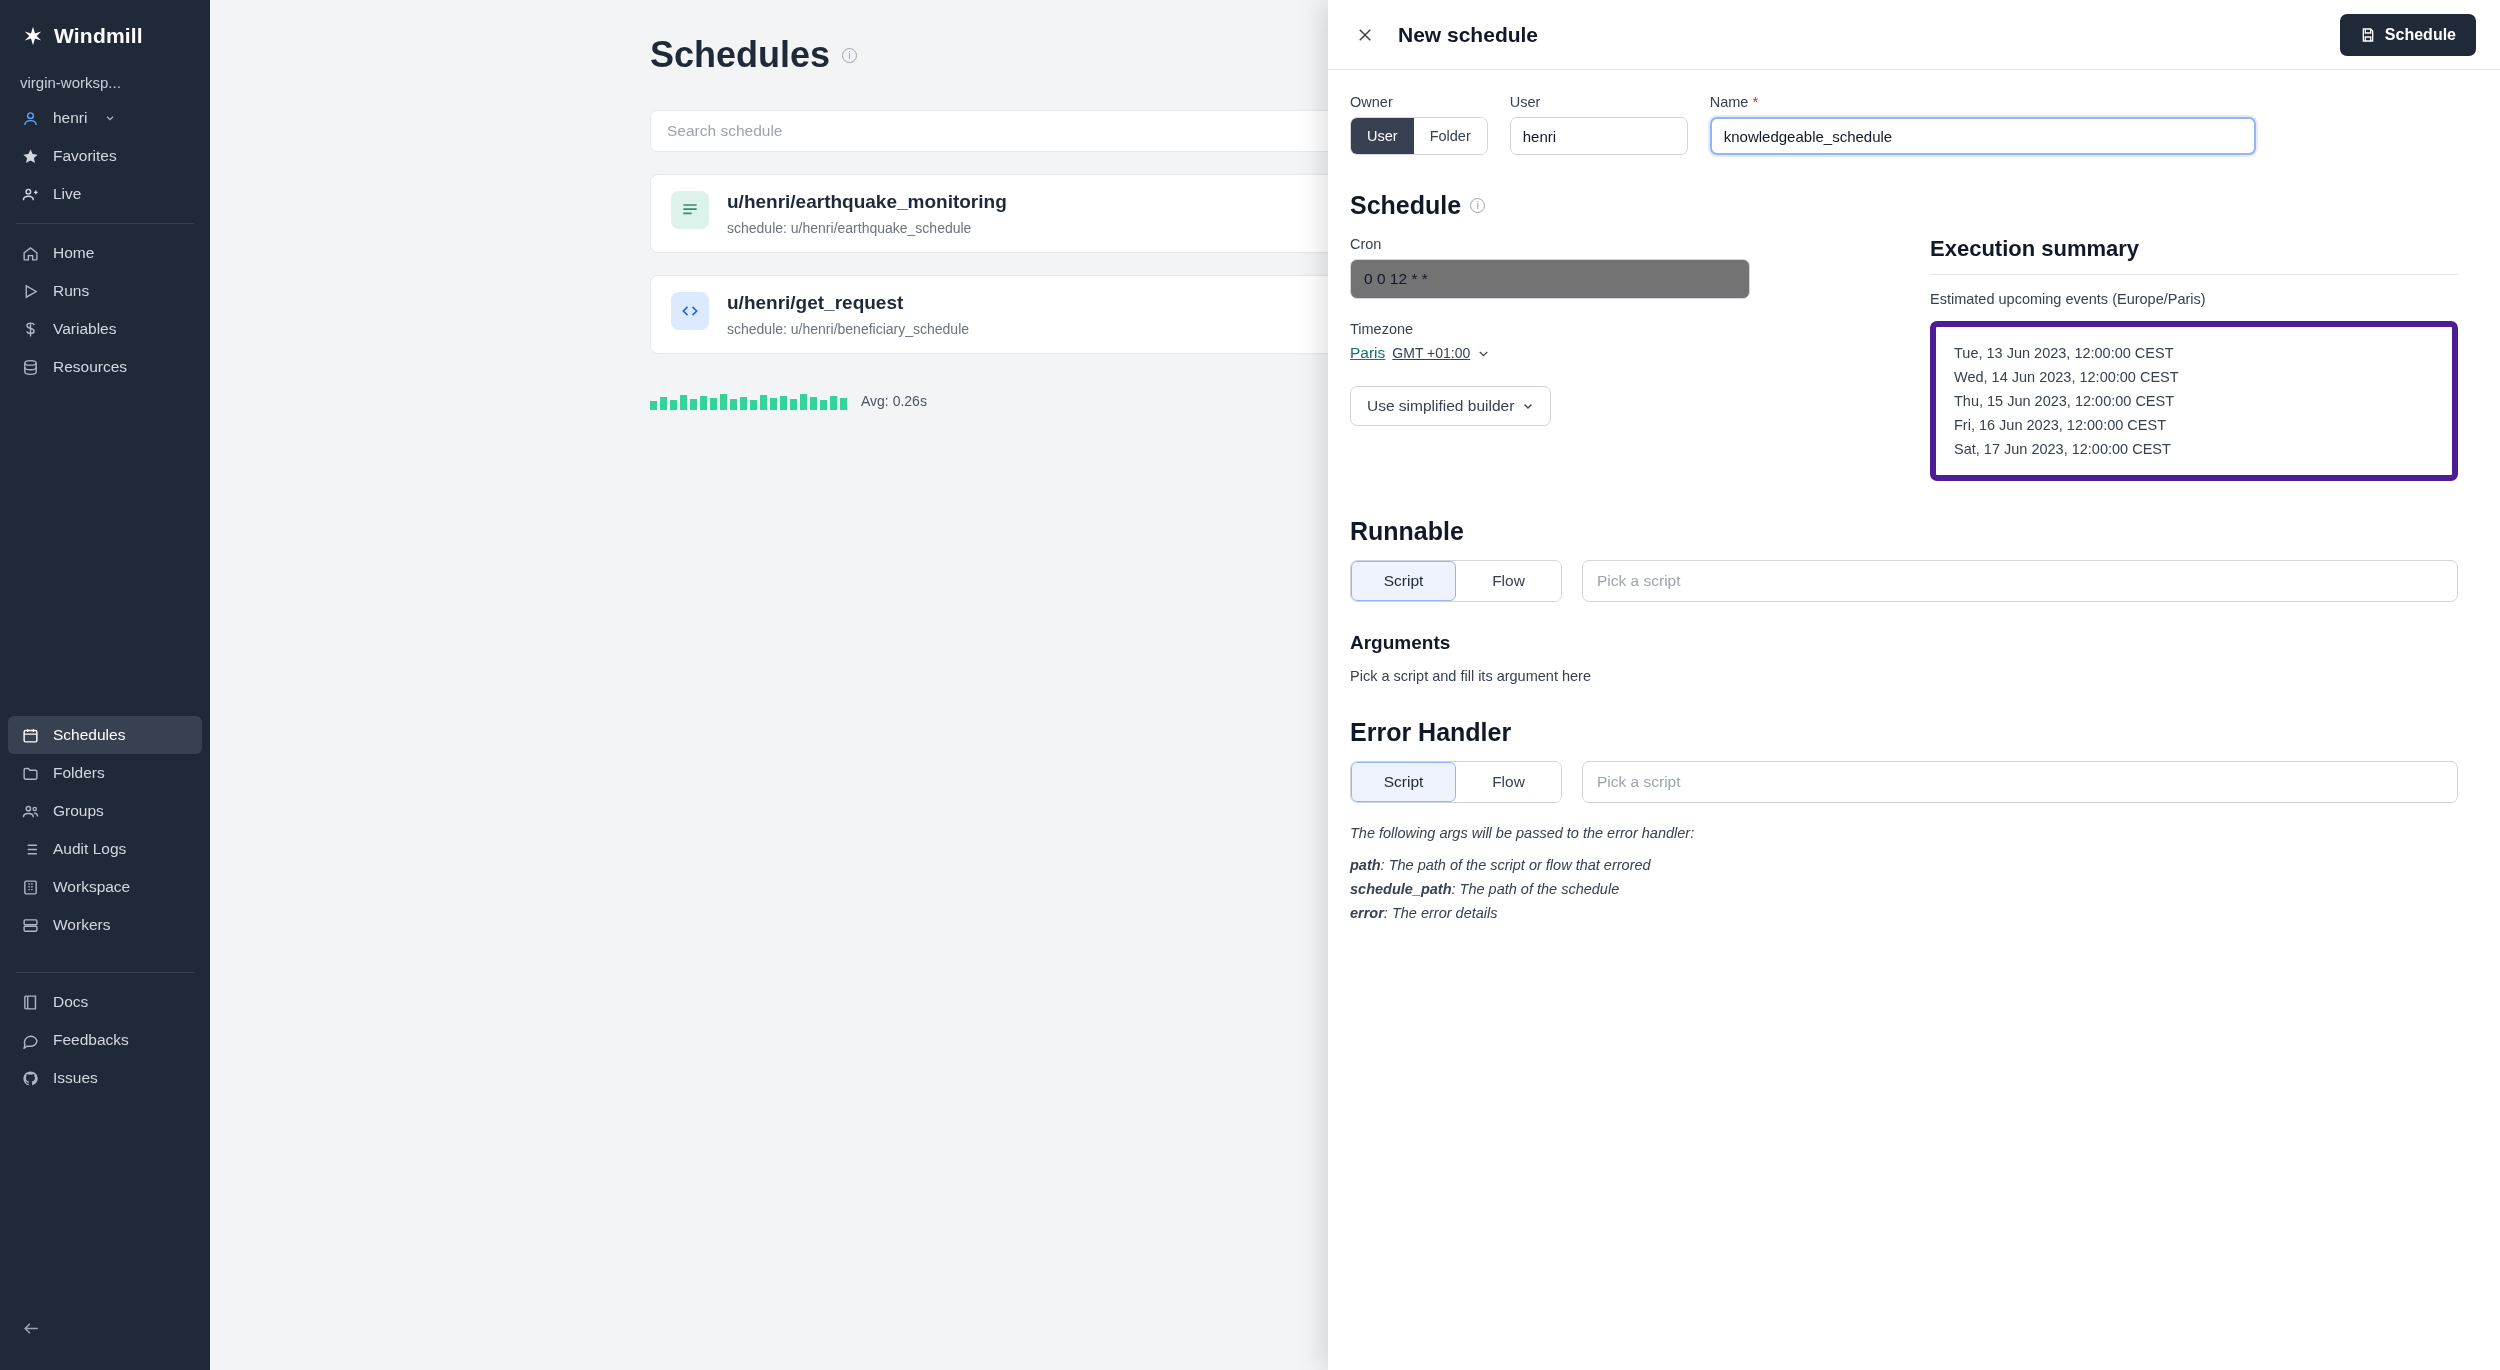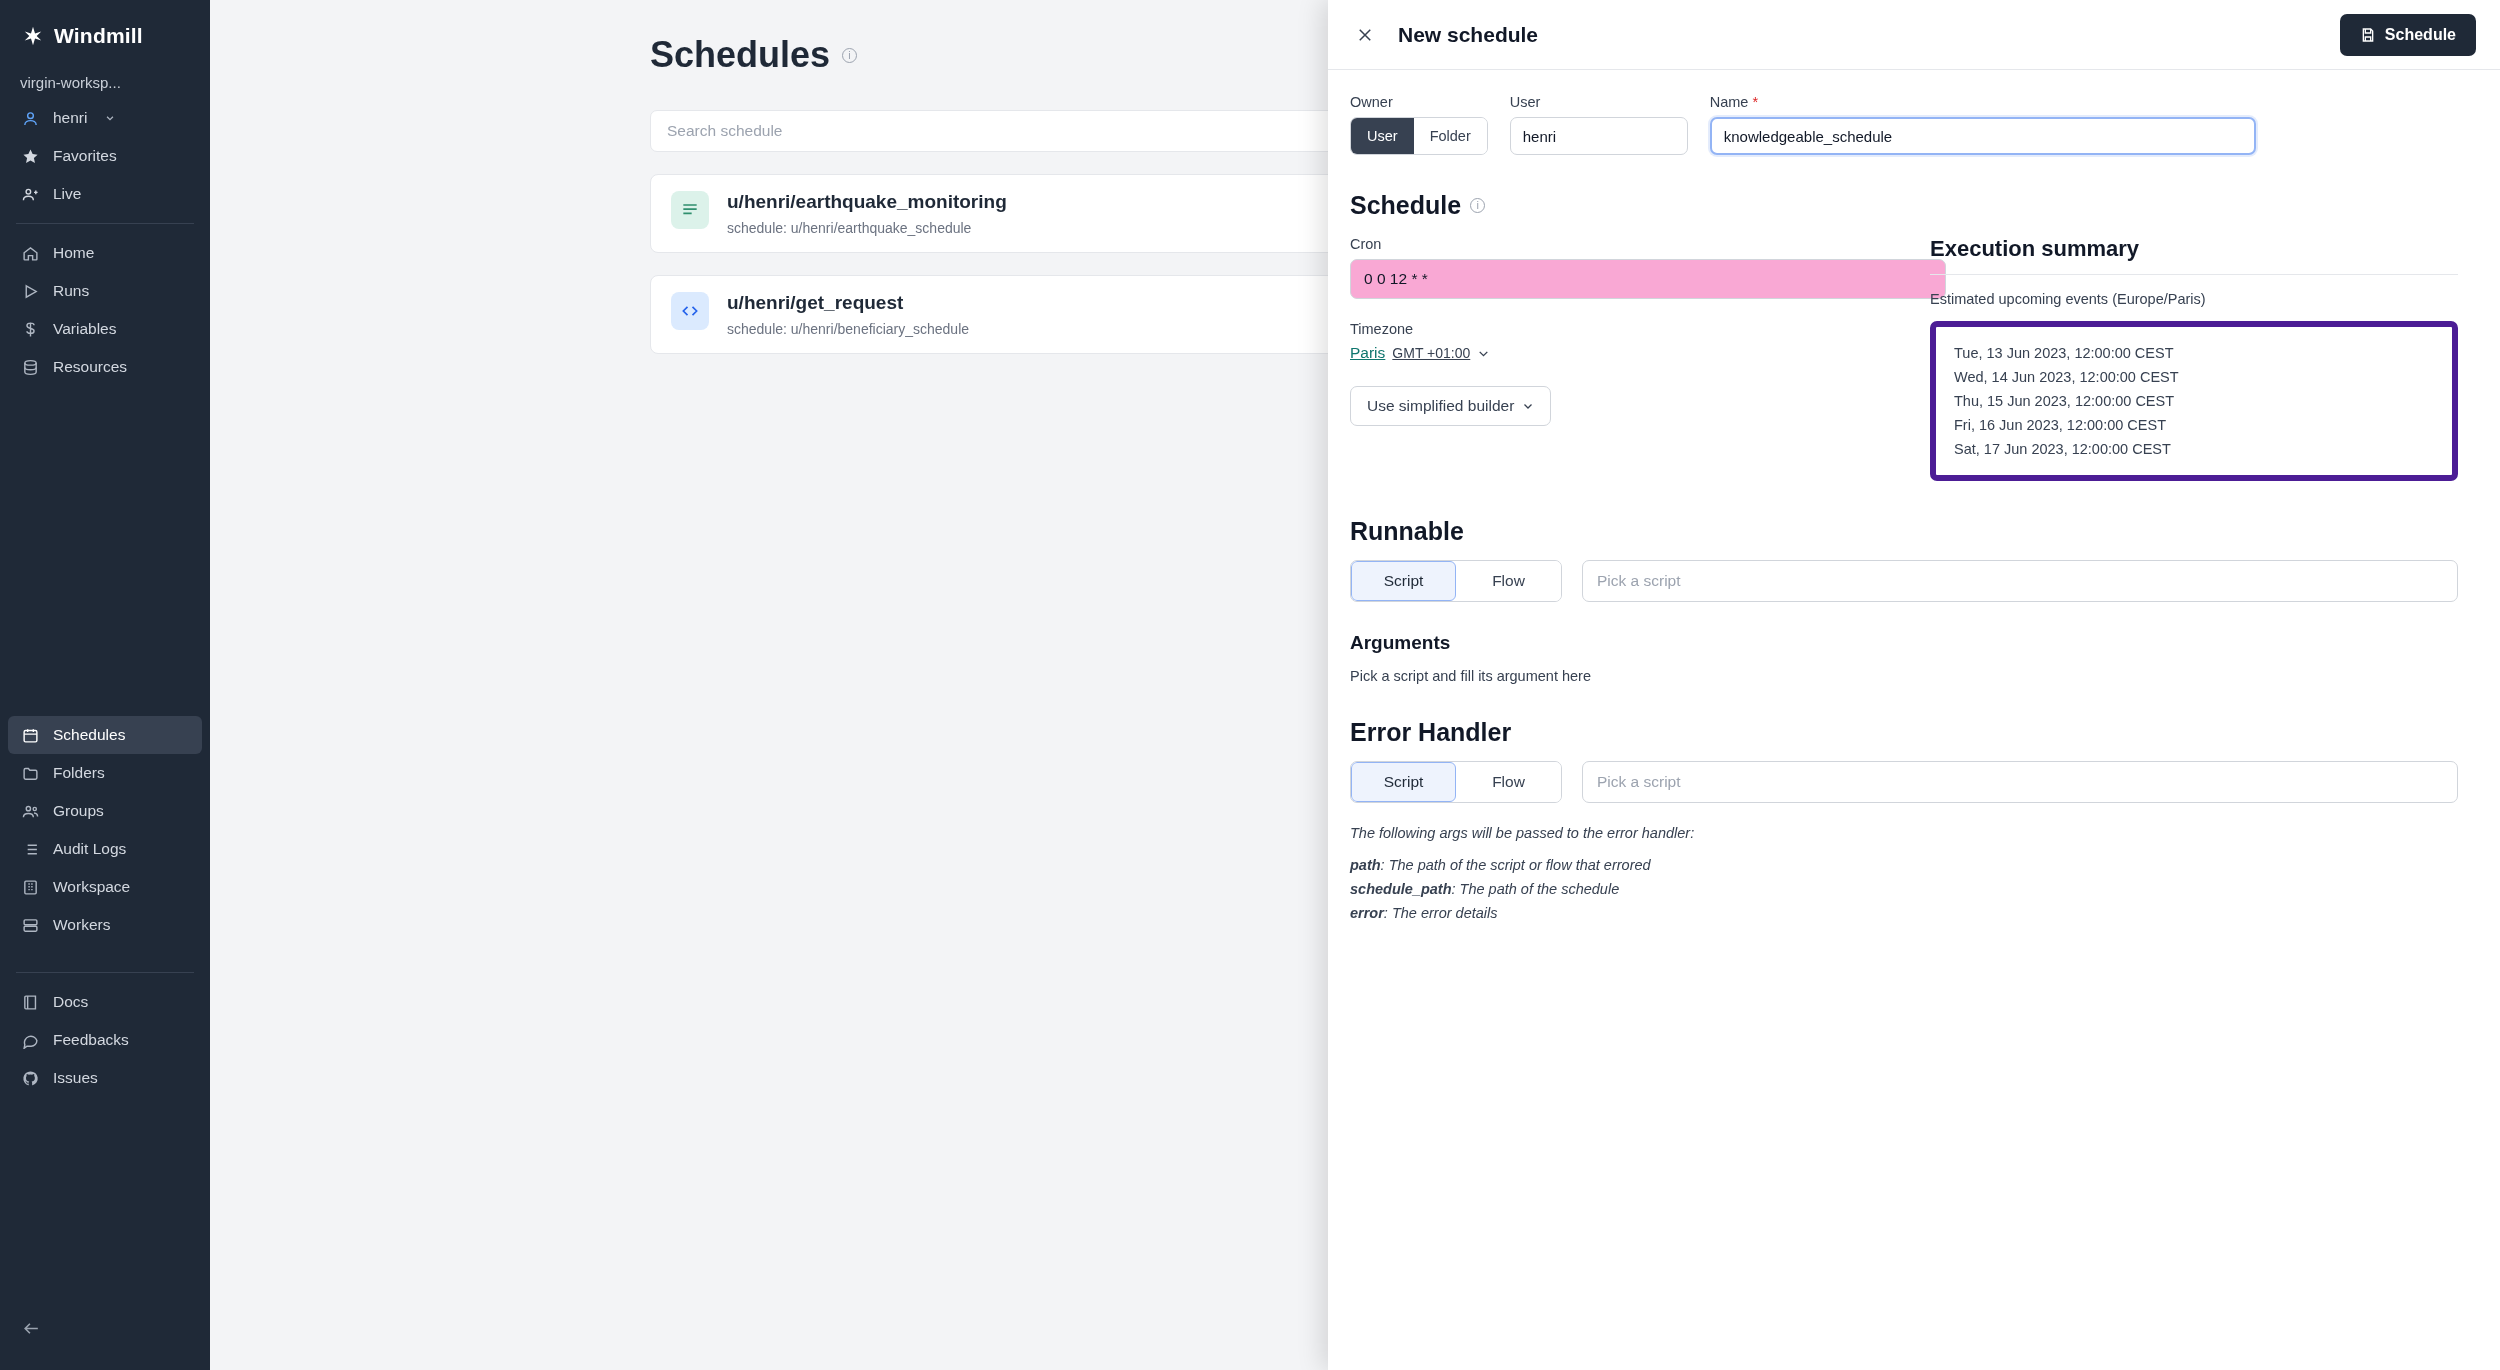"0 0 12 * *" .cron-input { background: #f9a8d4 -> #737373; width: 596px -> 400px }
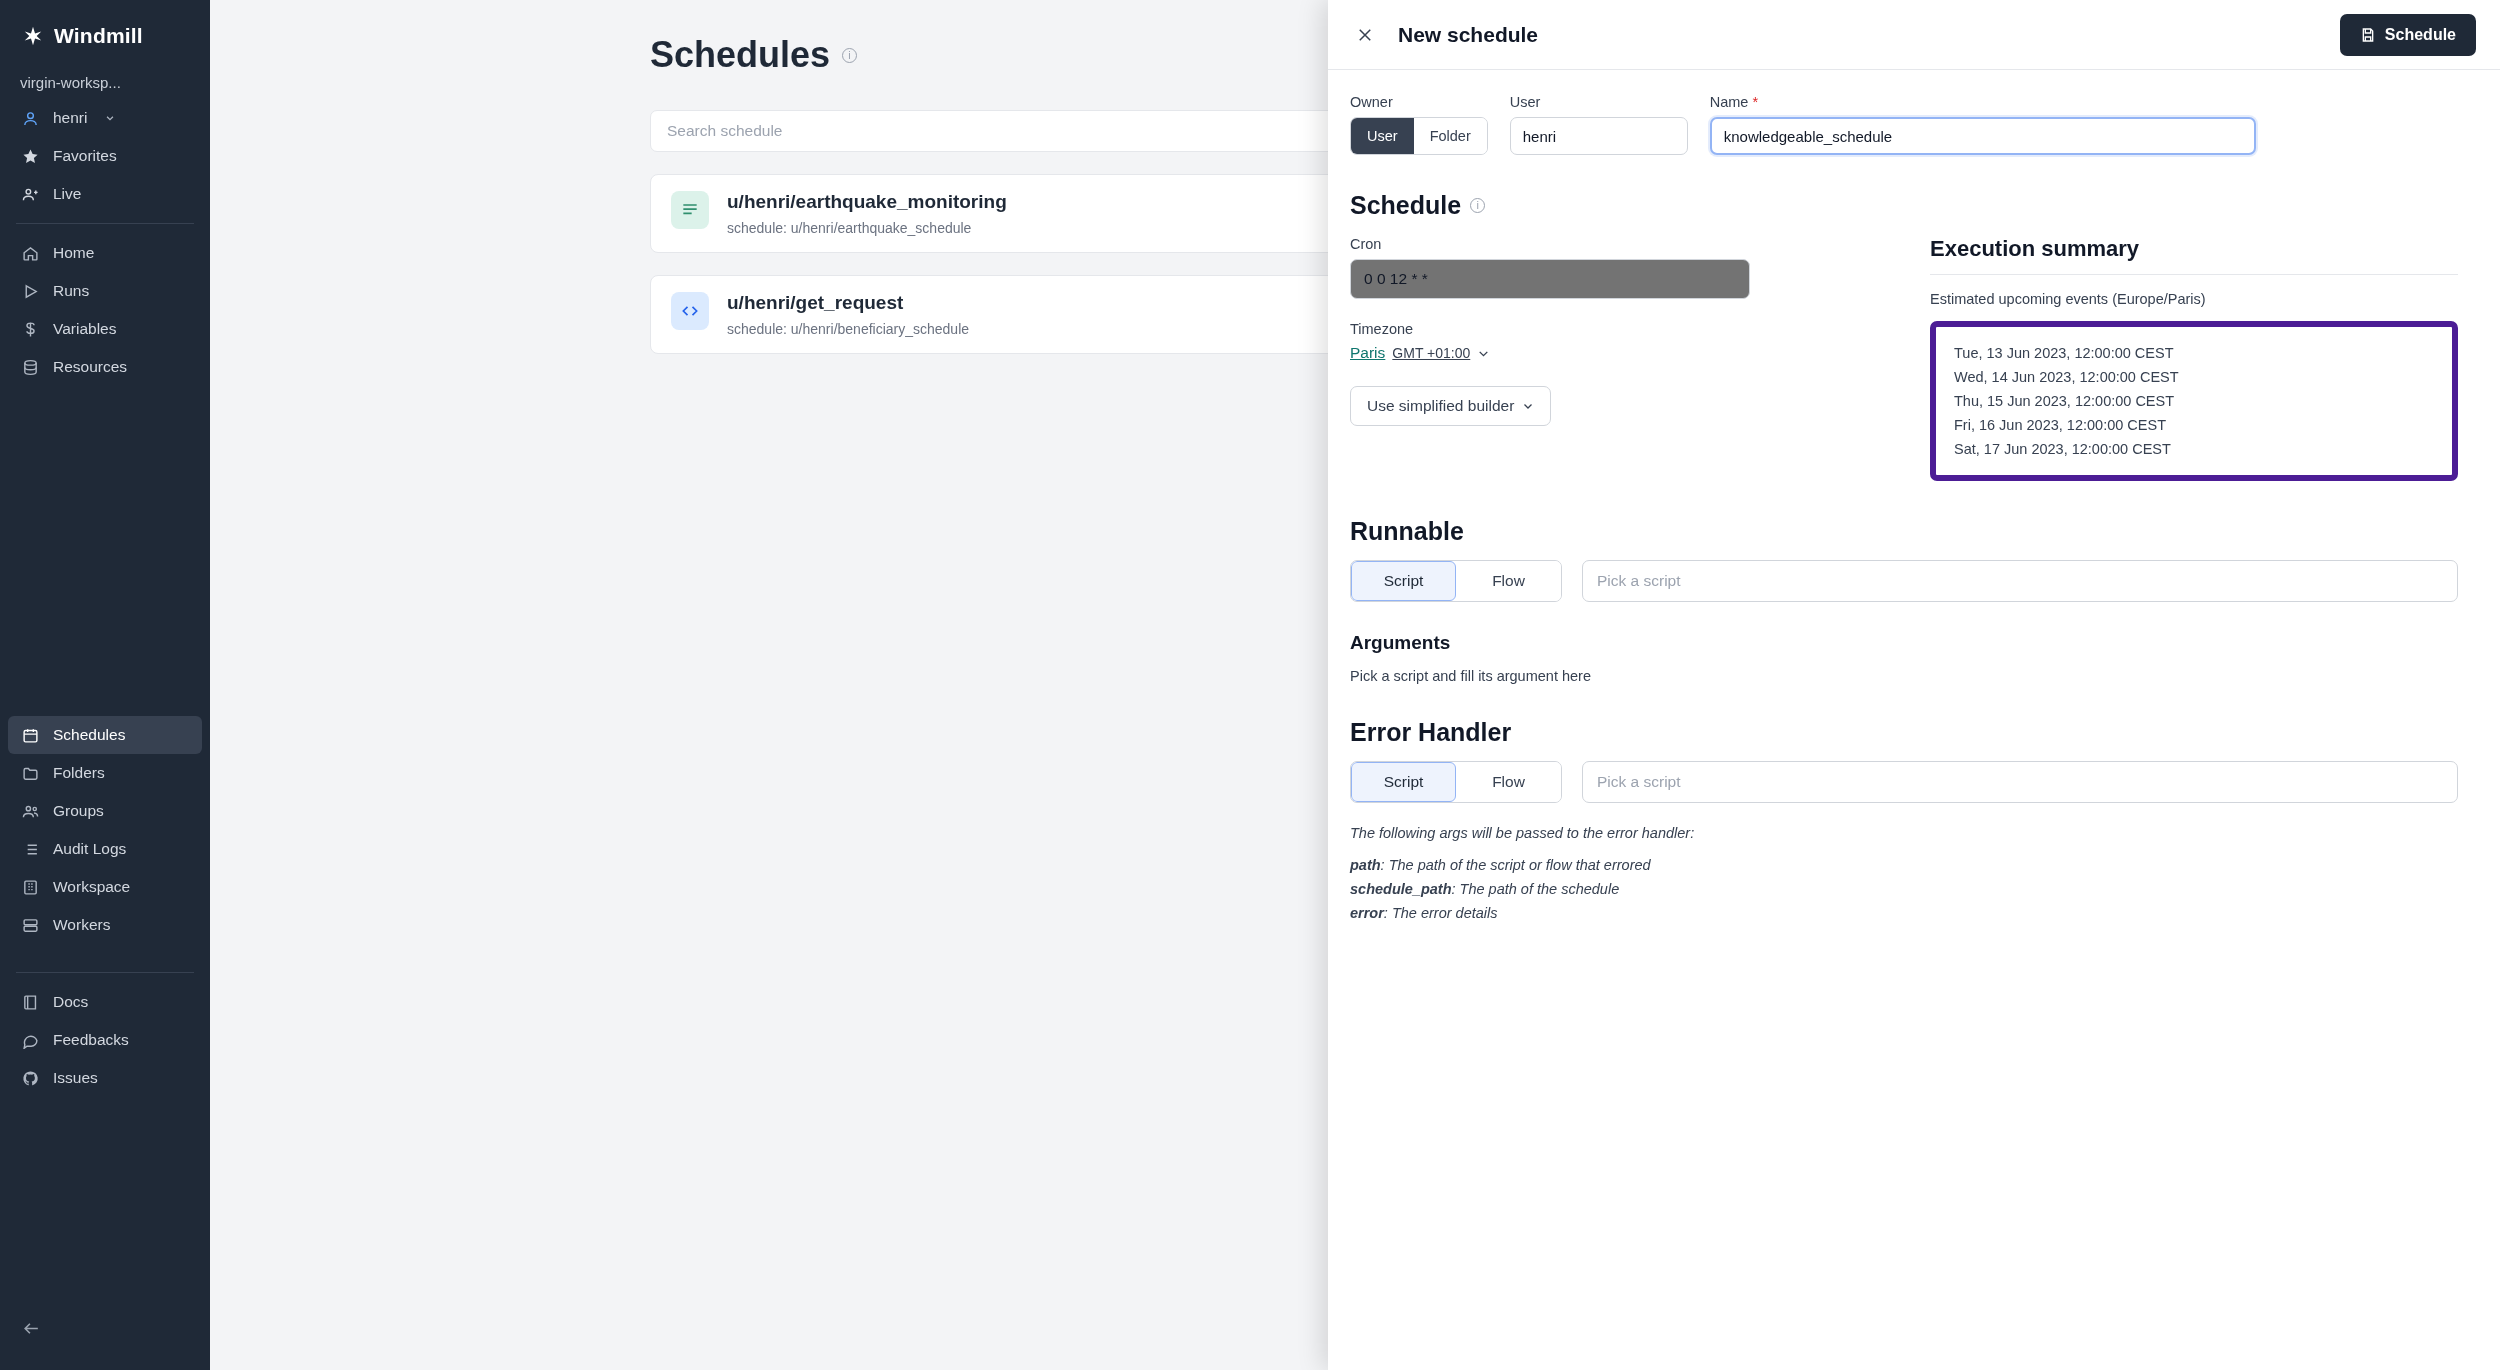"Avg: 0.26s" div.spark-row { html: none -> <div> <span> <i></i> <i></i> <i></i> <i></i> <i></i> <i></i> <i></i> <i></i> <i></i> <i></i> <i></i> <i></i> <i></i> <i></i> <i></i> <i></i> <i></i> <i></i> <i></i> <i></i> </span> <span>Avg: 0.26s</span> </div> }
